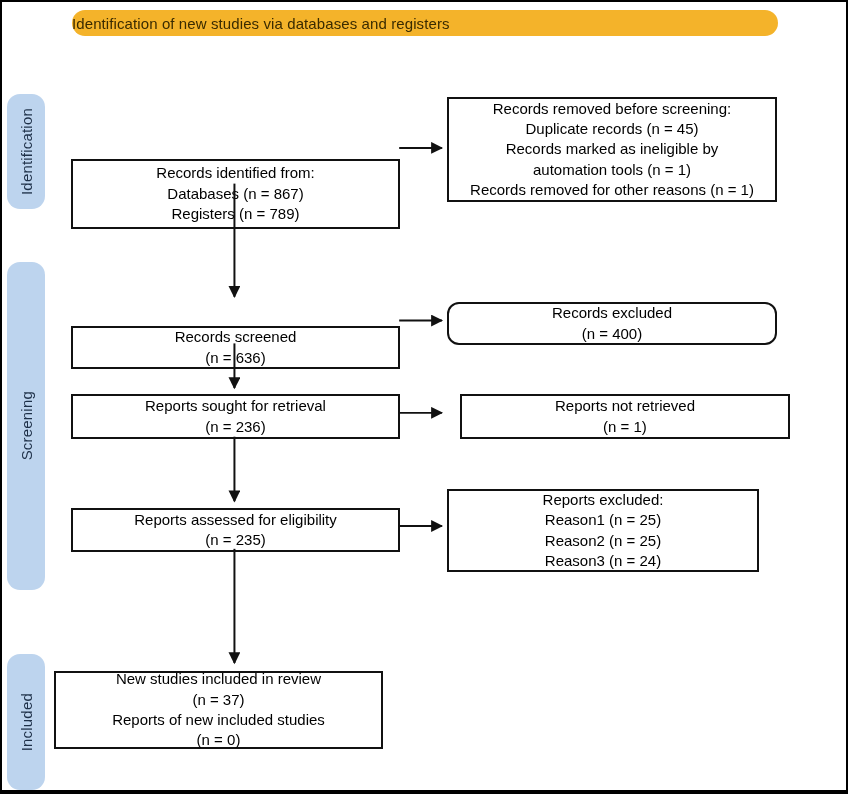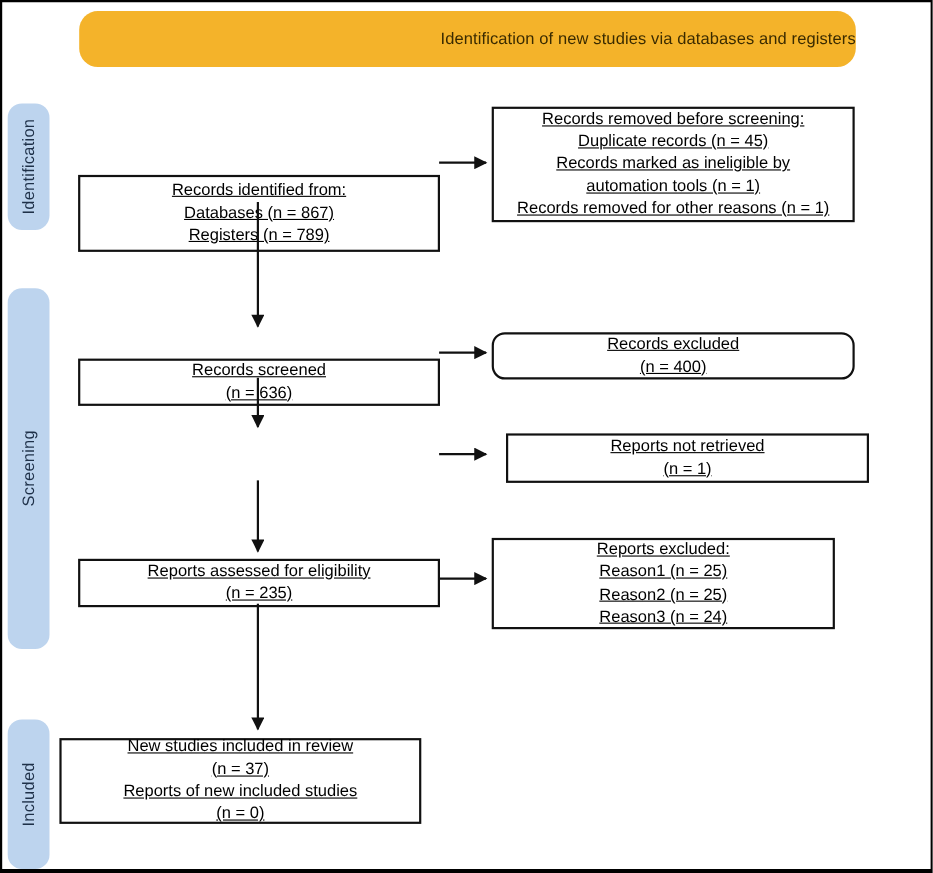"Identification of new studies via" .banner { height: 51px -> 26px; justify-content: flex-end -> flex-start }
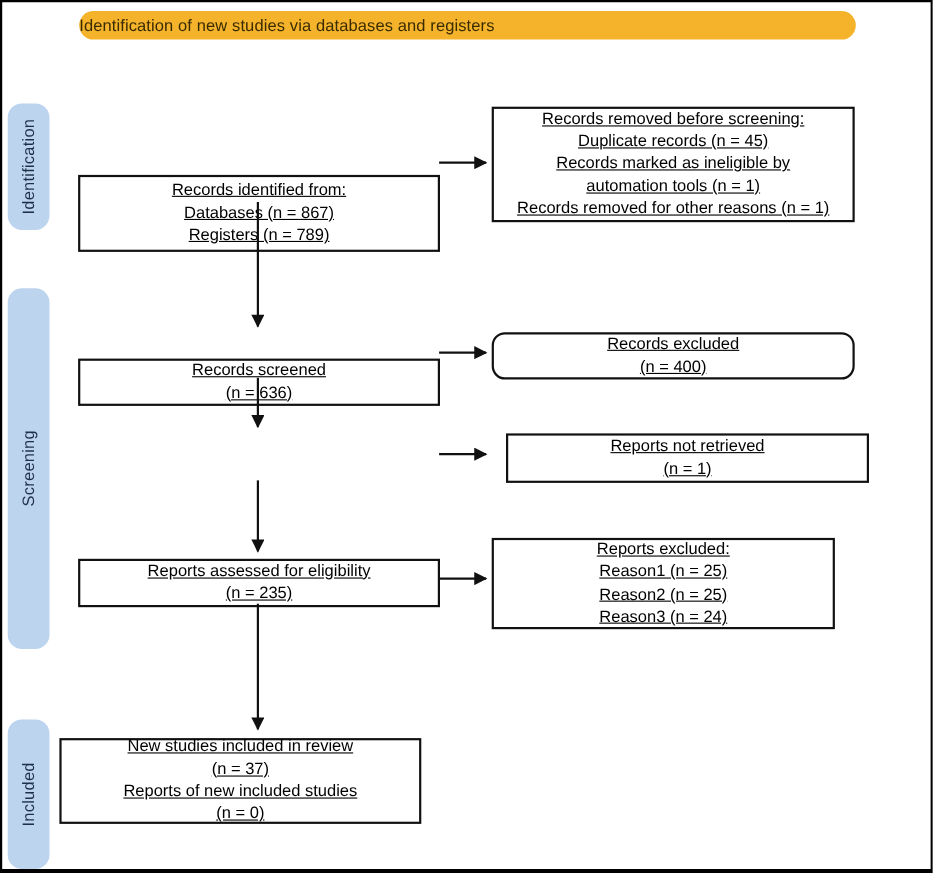"Records removed before screening:" .box { text-decoration: underline -> none }
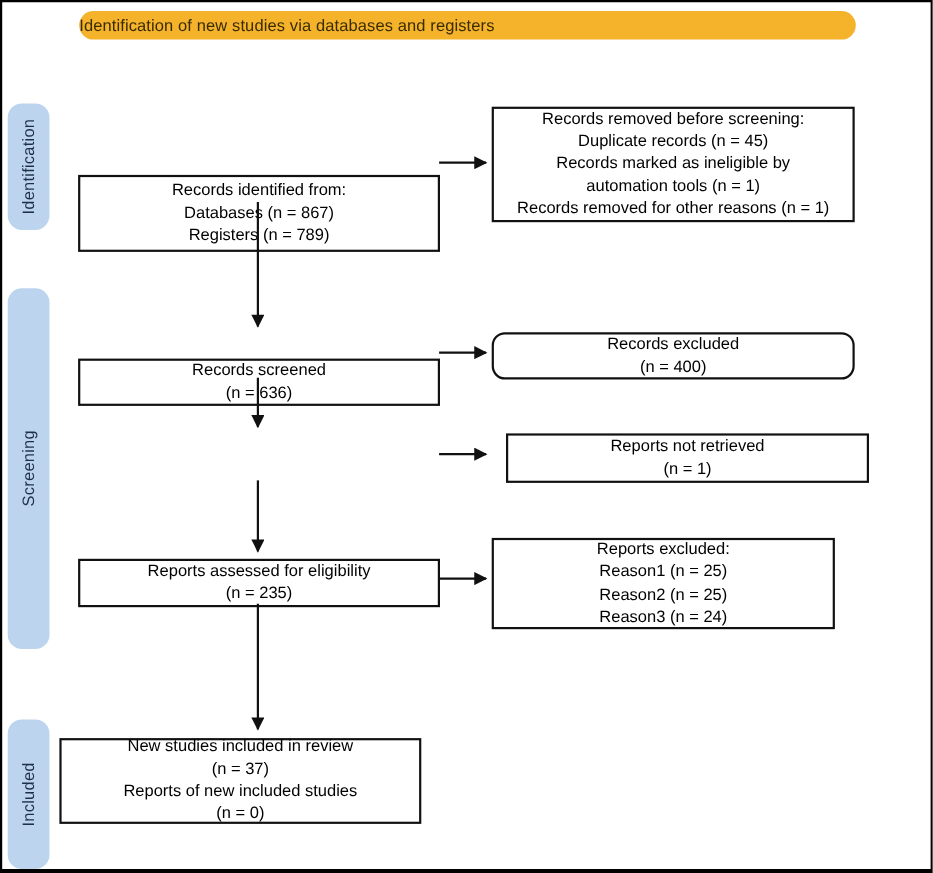"Reports sought for retrieval" div.box { html: none -> <div>Reports sought for retrieval (n = 236)</div> }
